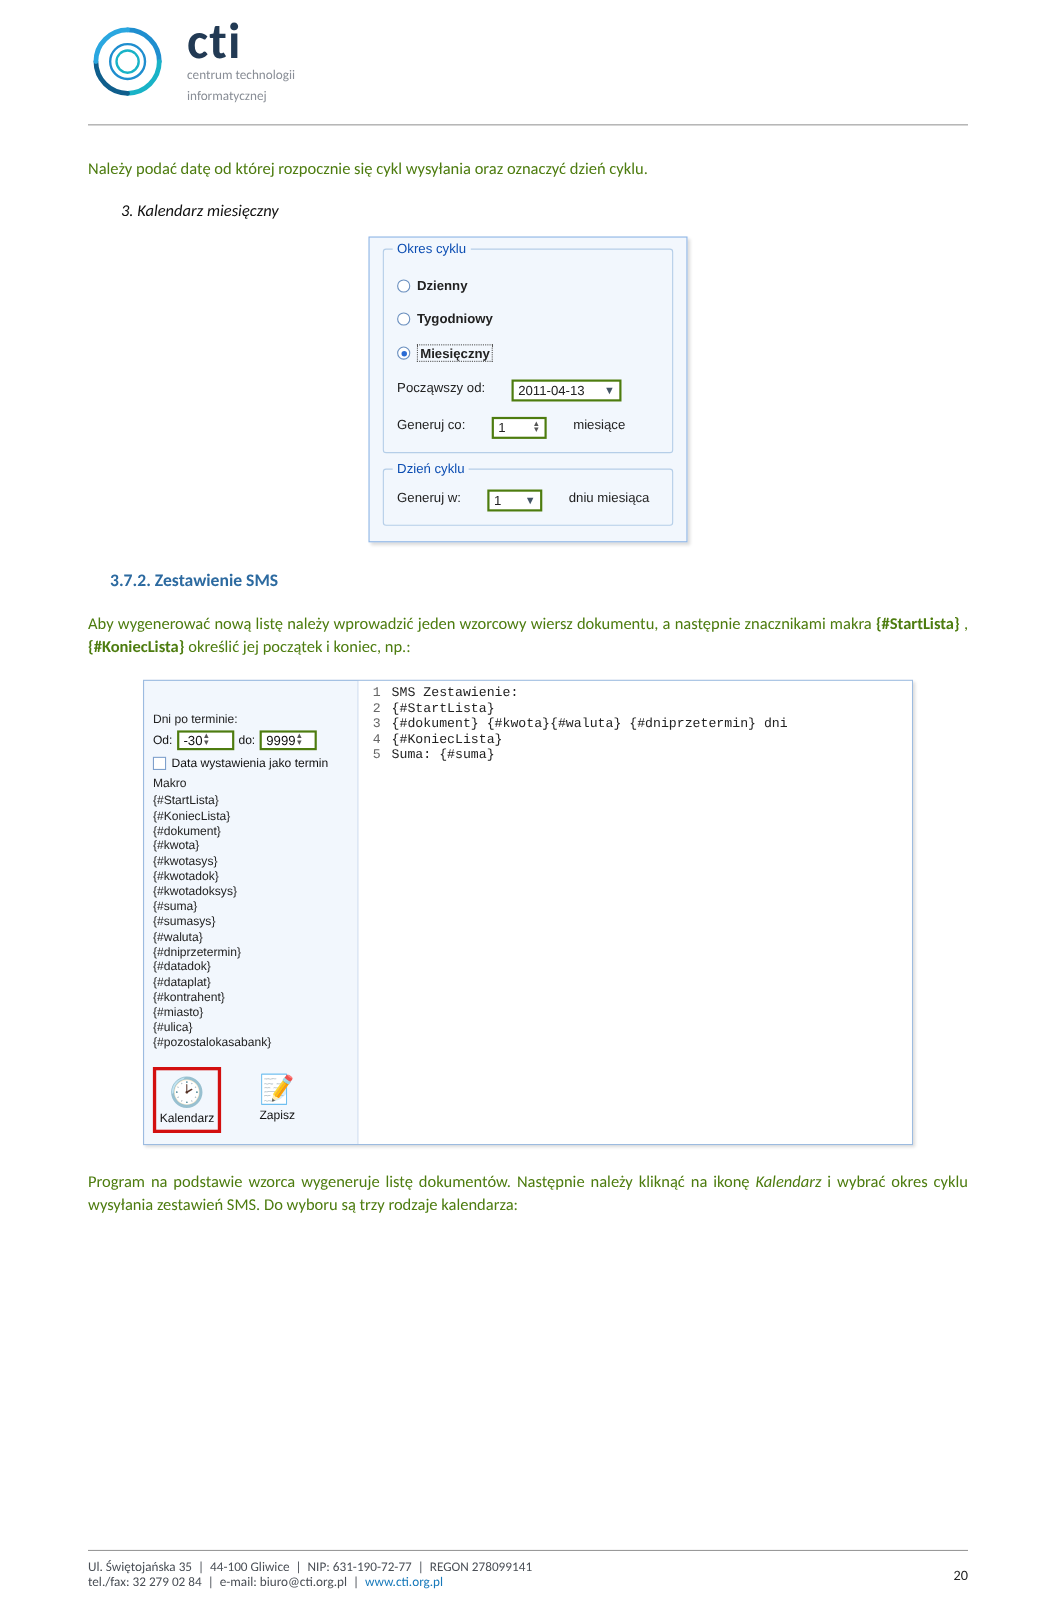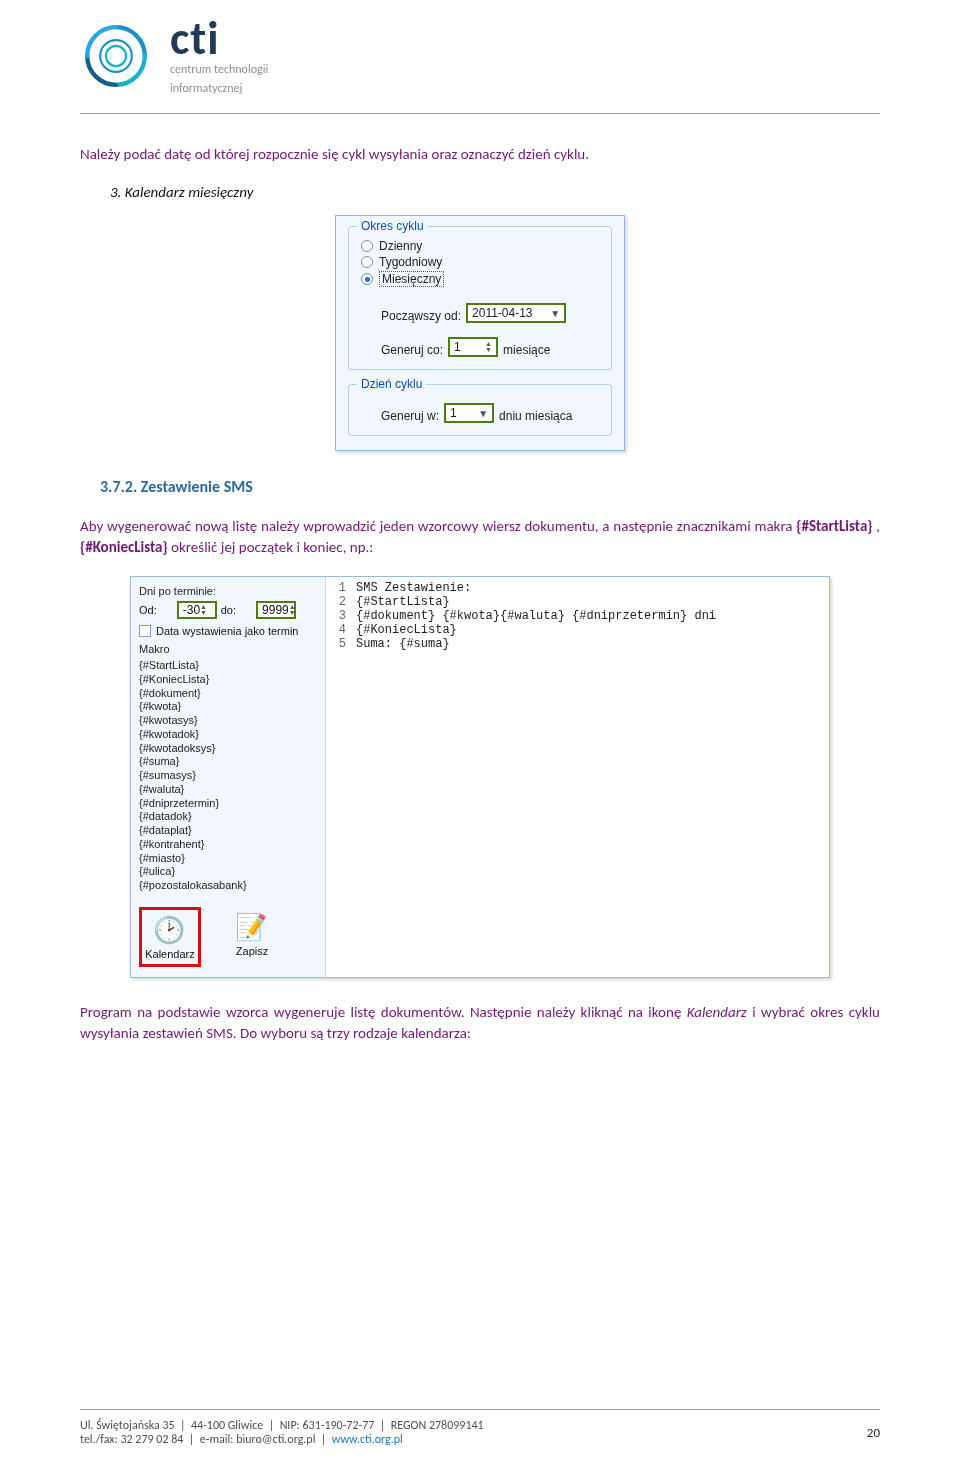"Należy podać datę od której" .body-text { color: #701a75 -> #4d7c0f }
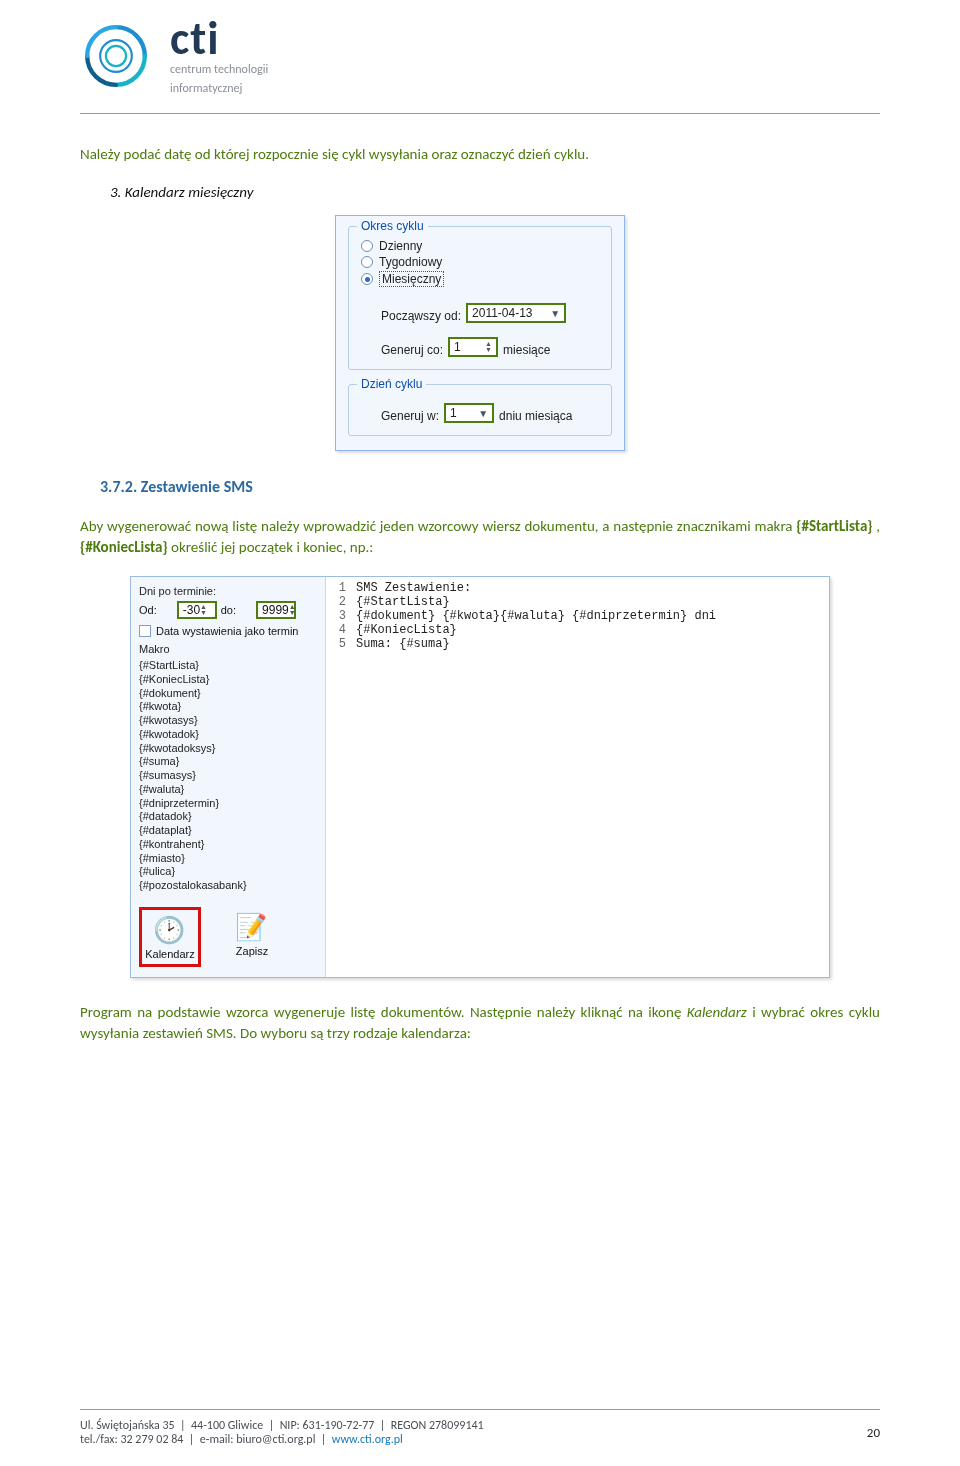"Dzienny" .radio-row { font-weight: none -> bold; margin: 2px 0 -> 16px 0 }
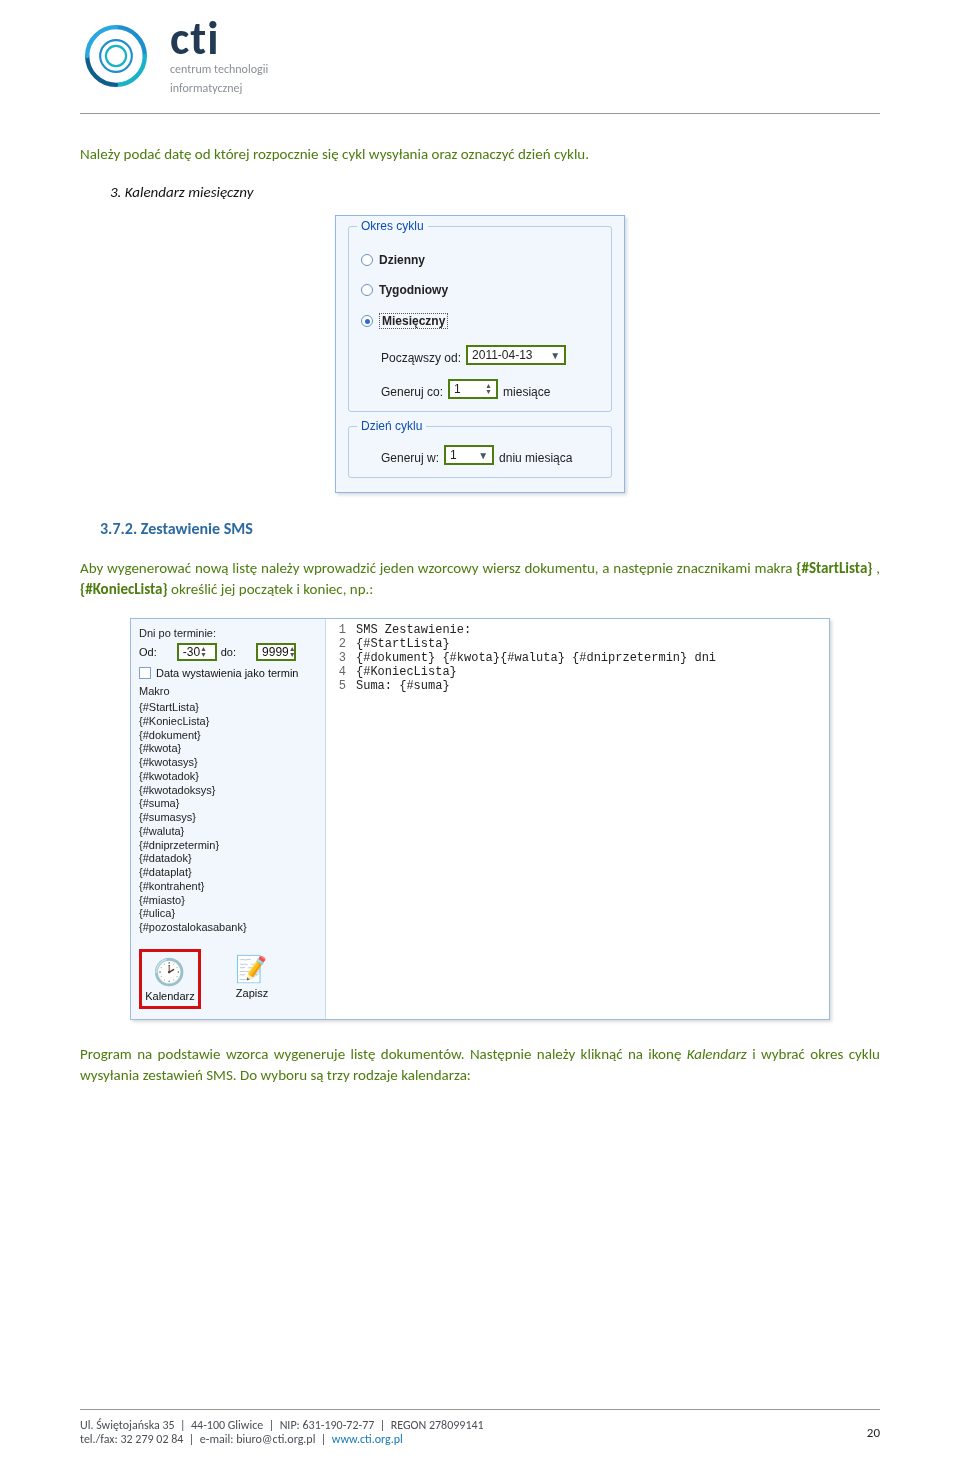"Począwszy od:" .row { align-items: flex-end -> flex-start; gap: 5px -> 24px; margin-left: 20px -> none }
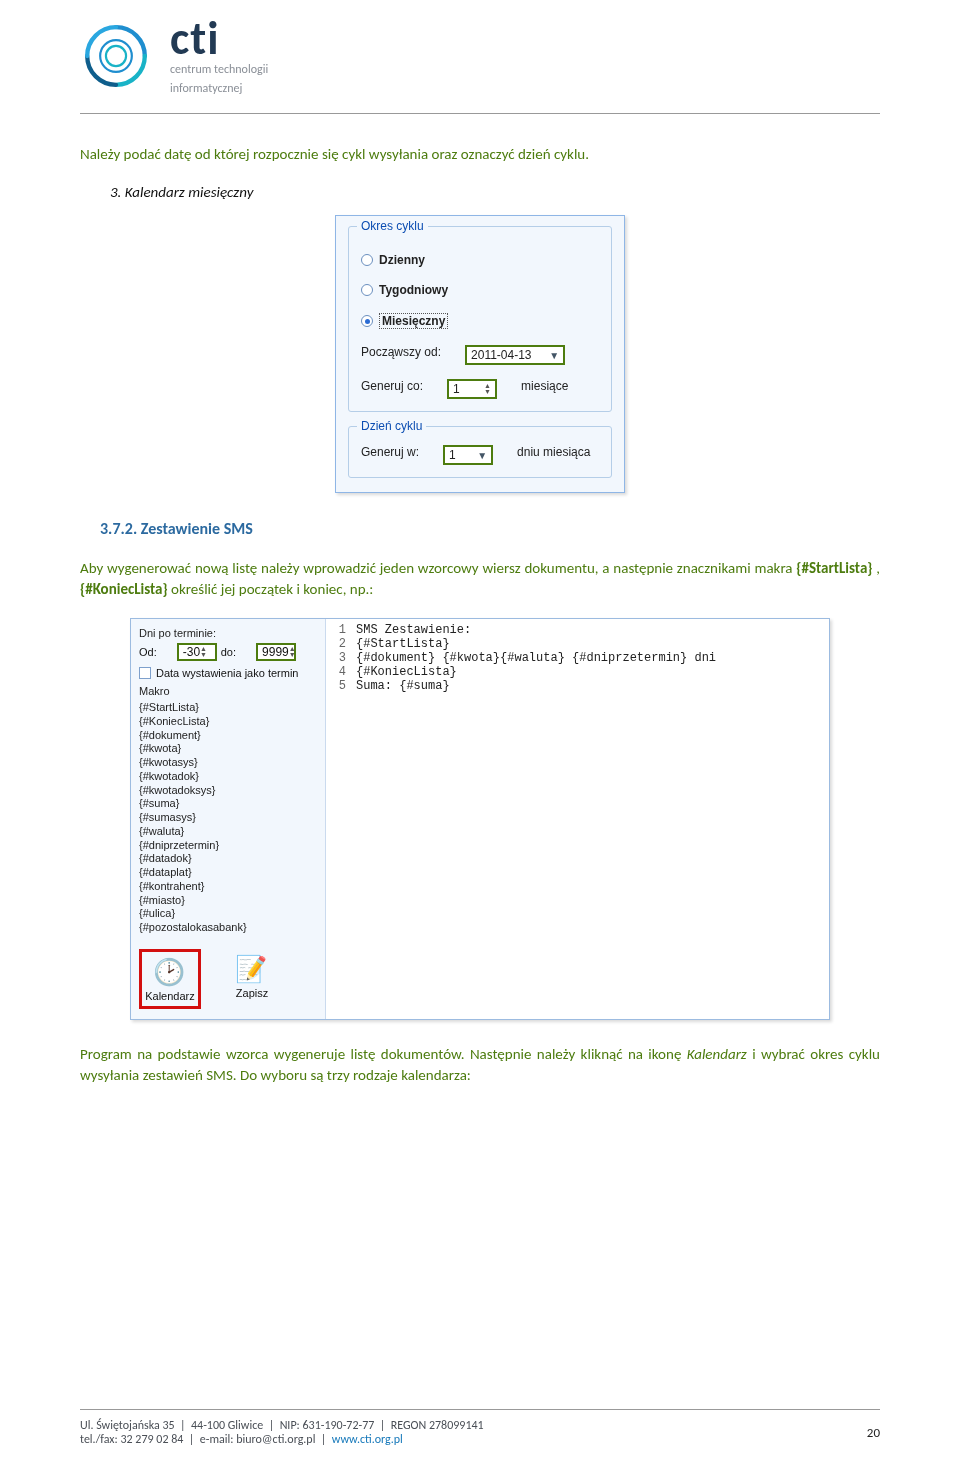"Dni po terminie:" .scr2-left .lbl { margin-top: none -> 21px }
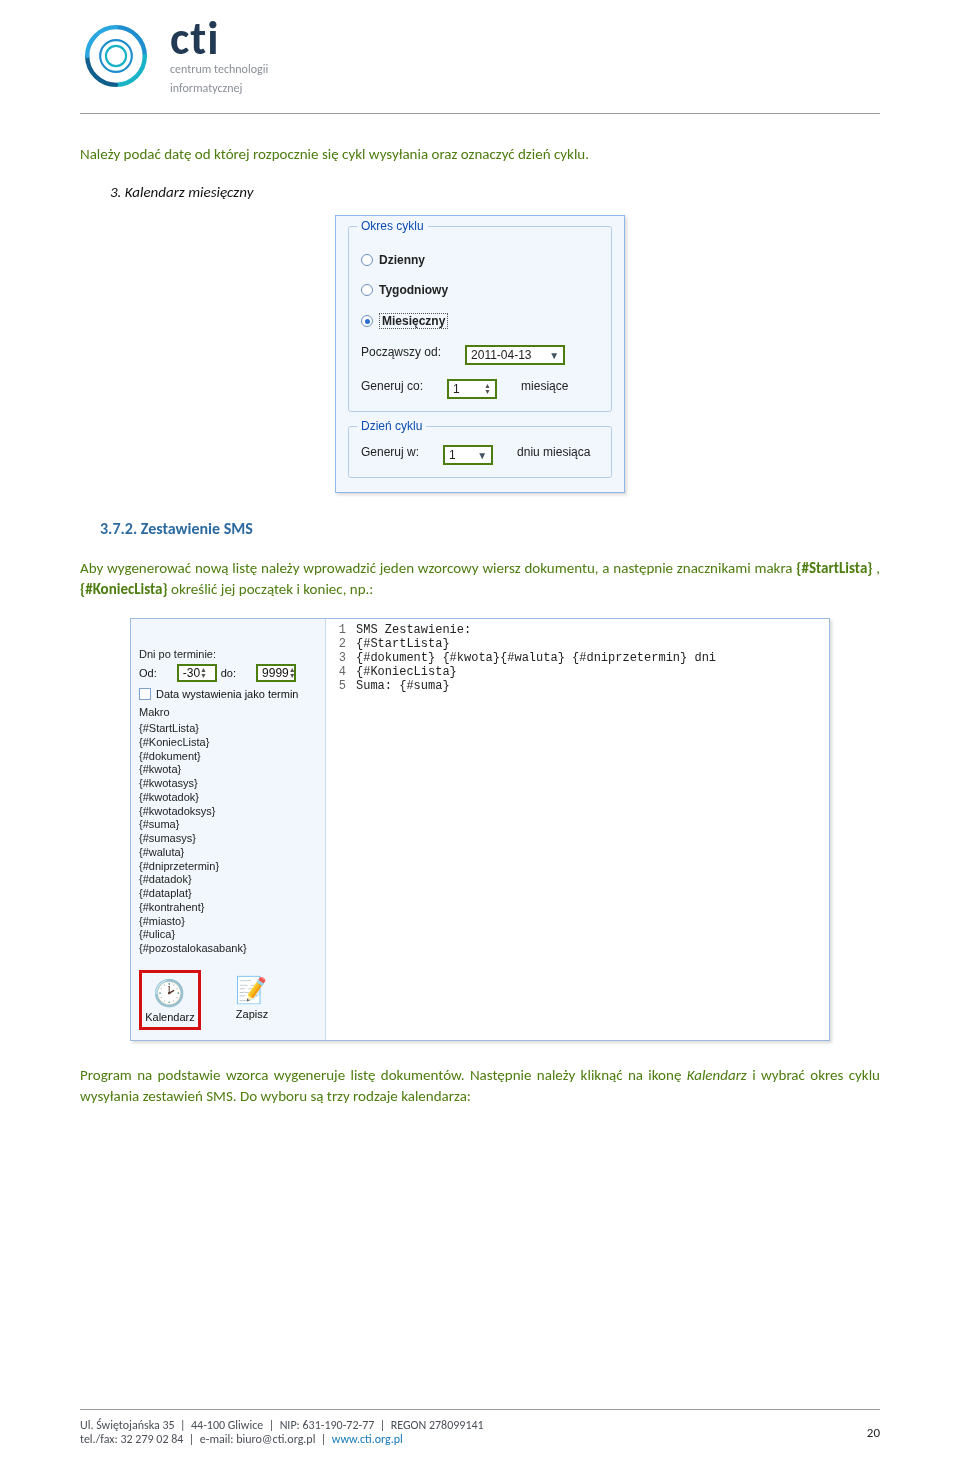"-30" .odrow .input.small { margin-left: 16px -> none; width: 40px -> 52px }
